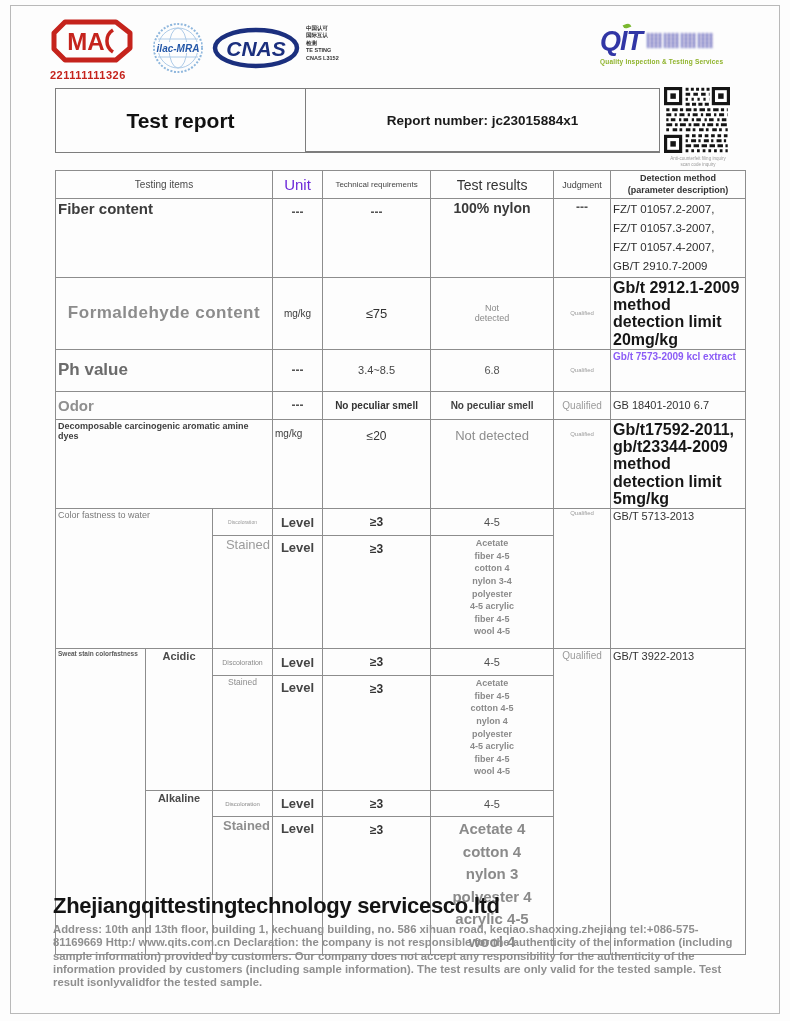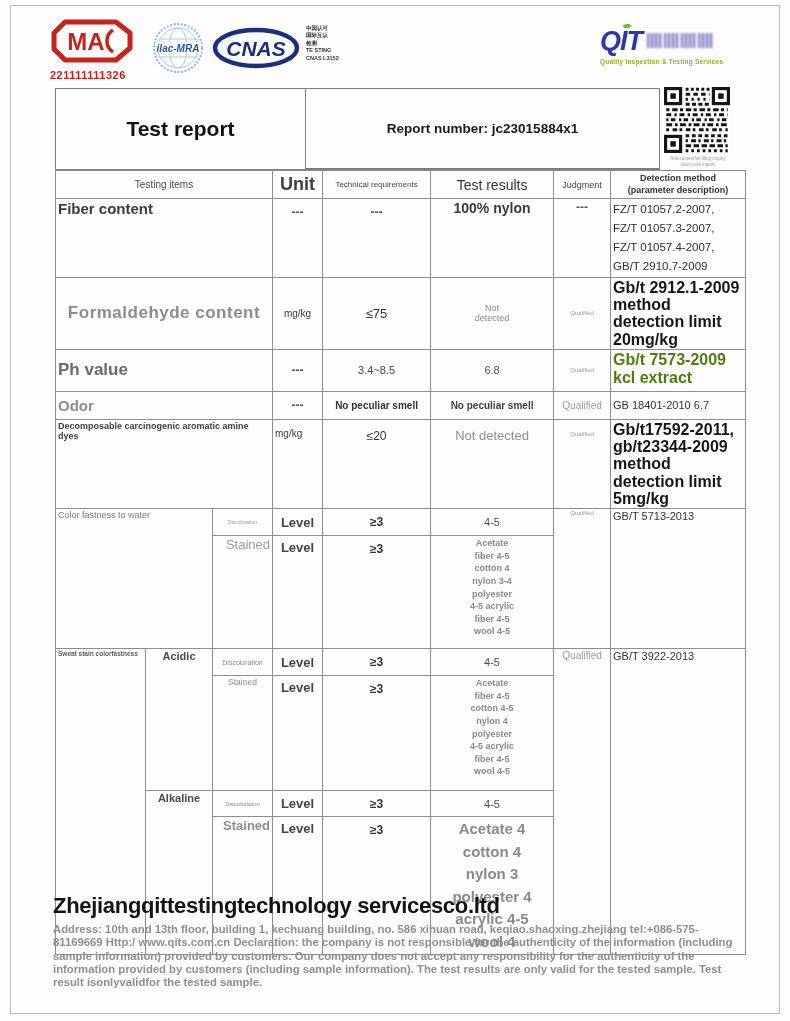"Test report" .hdr-box { height: 82px -> 65px }
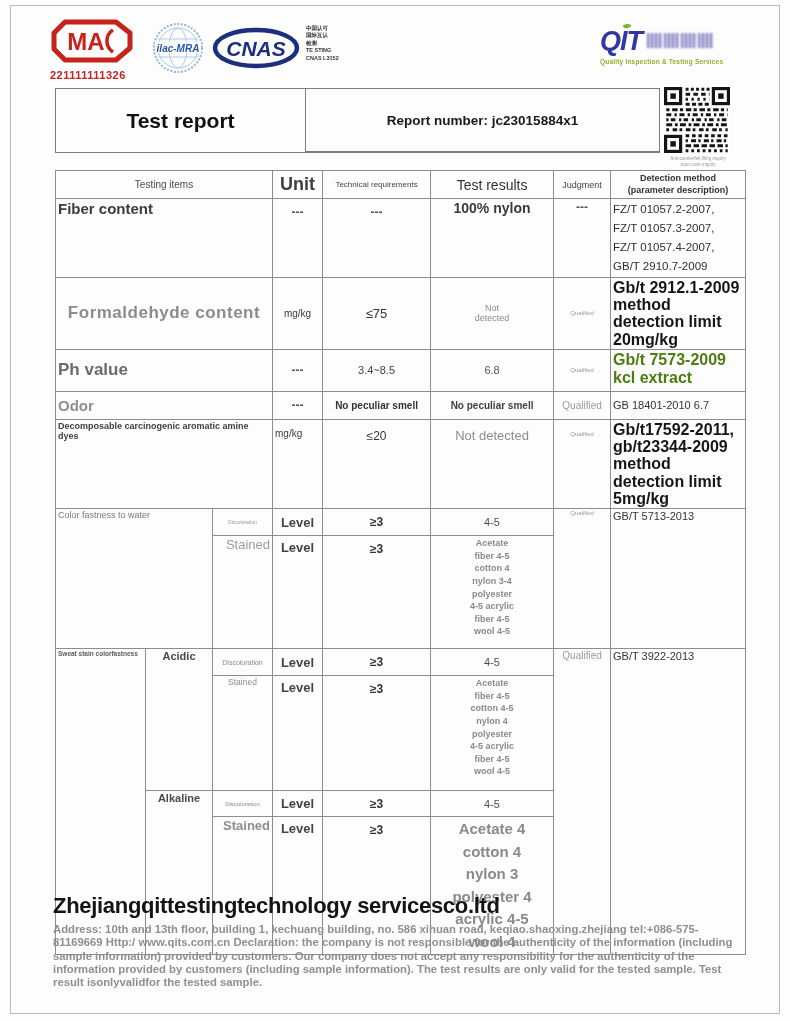"Unit" th.h-unit { color: #404040 -> #6d28d9; font-size: 18px -> 15px; font-weight: bold -> normal }
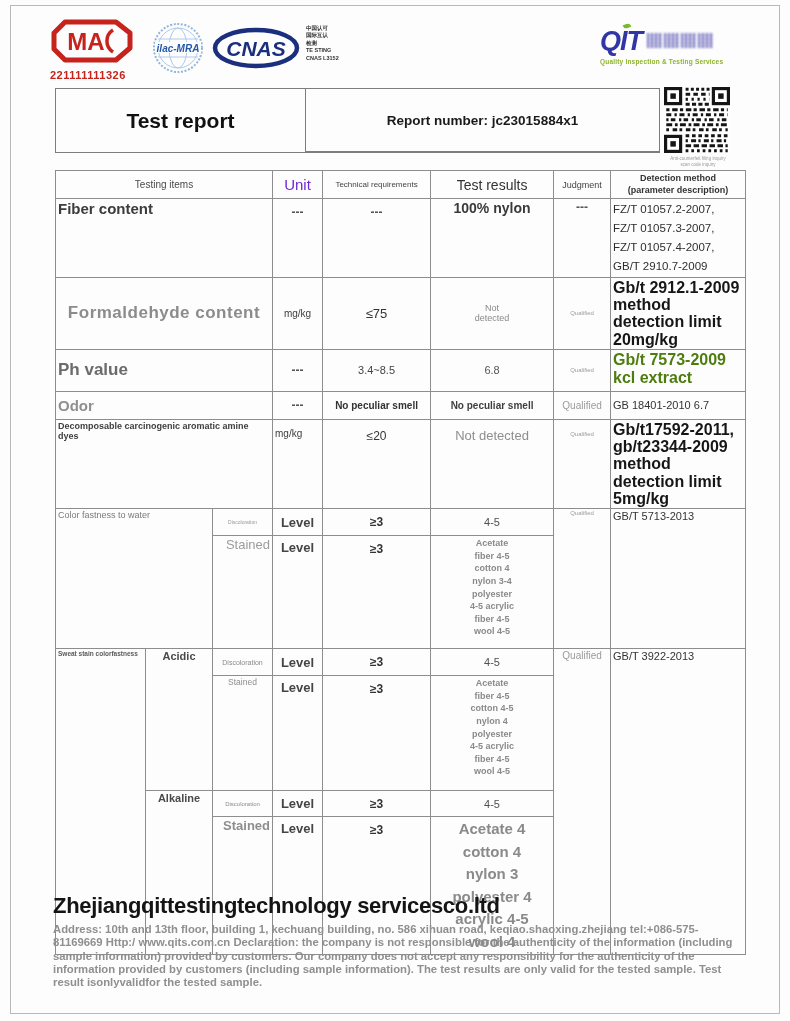"Gb/t 7573-2009 kcl extract" td.met-ph { color: #4d7c0f -> #8b5cf6; font-size: 16px -> 10px }
